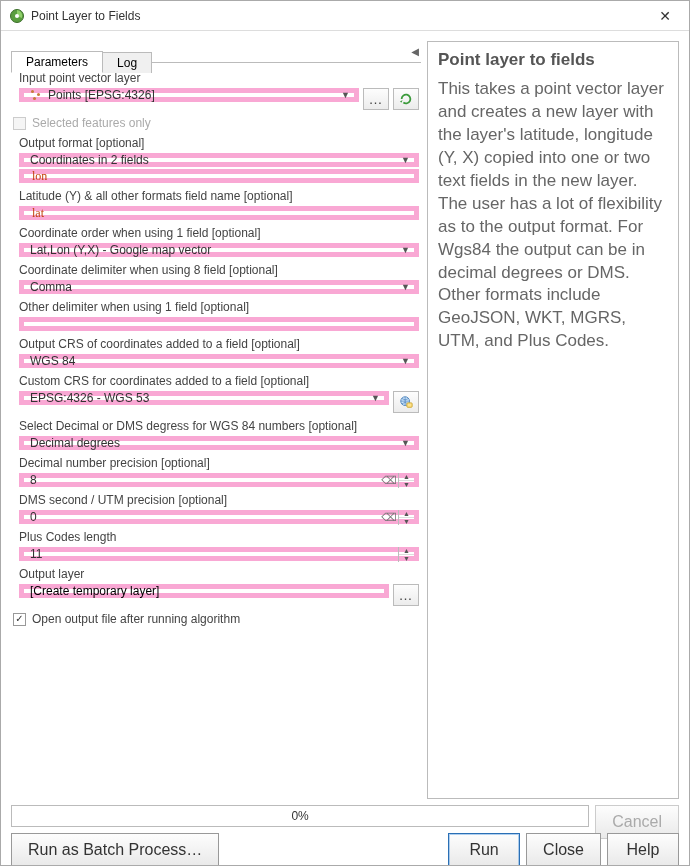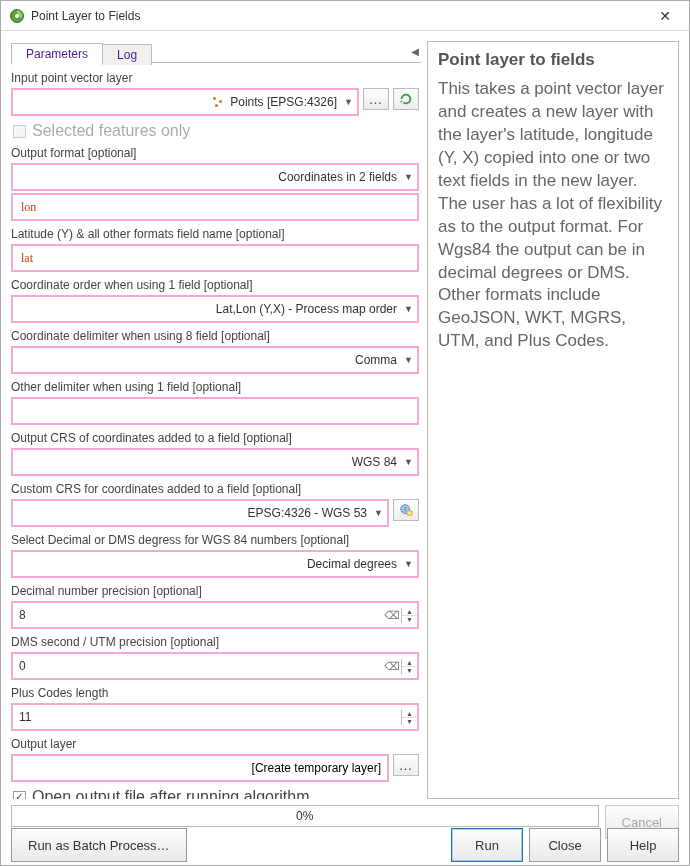"Parameters" .tab { color: #4c1d95 -> #000000; top: 3px -> 11px }
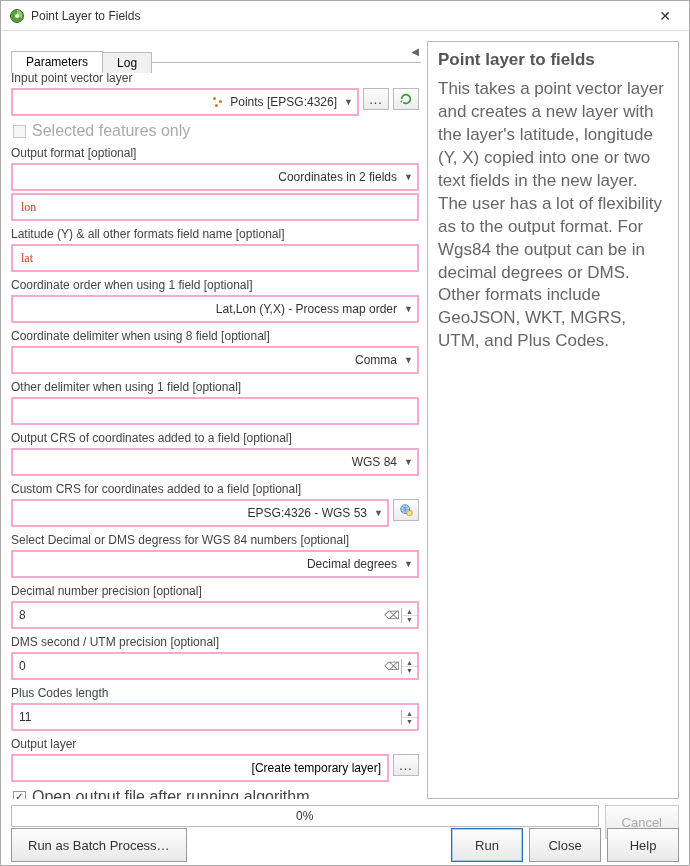"Input point vector layer" .field-block { margin-left: none -> 8px }
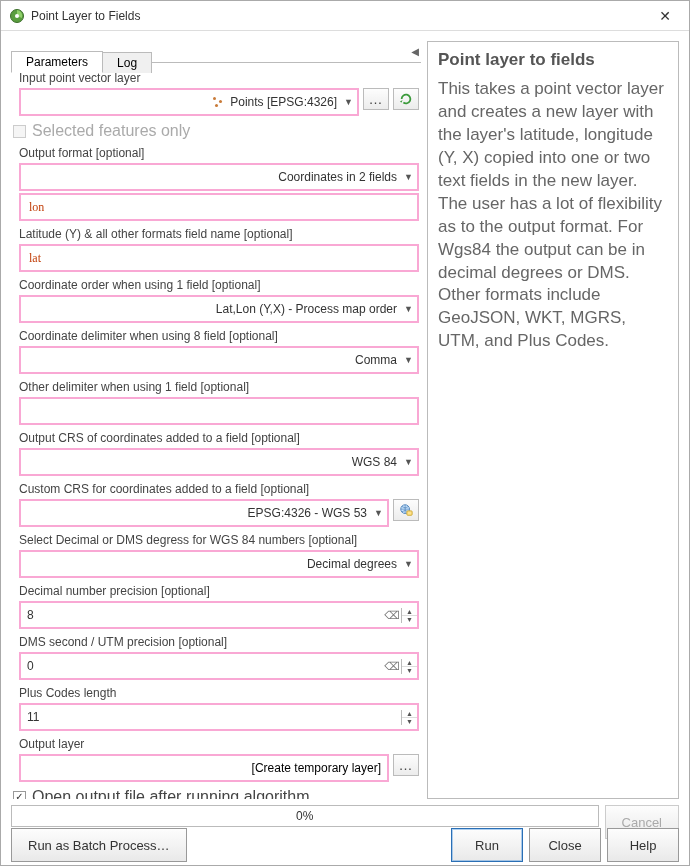"Points [EPSG:4326]" .combo, .textinput, .spinbox { border: 2px solid #f9a8d4 -> 5px solid #f9a8d4; height: 28px -> 14px; justify-content: flex-end -> none }
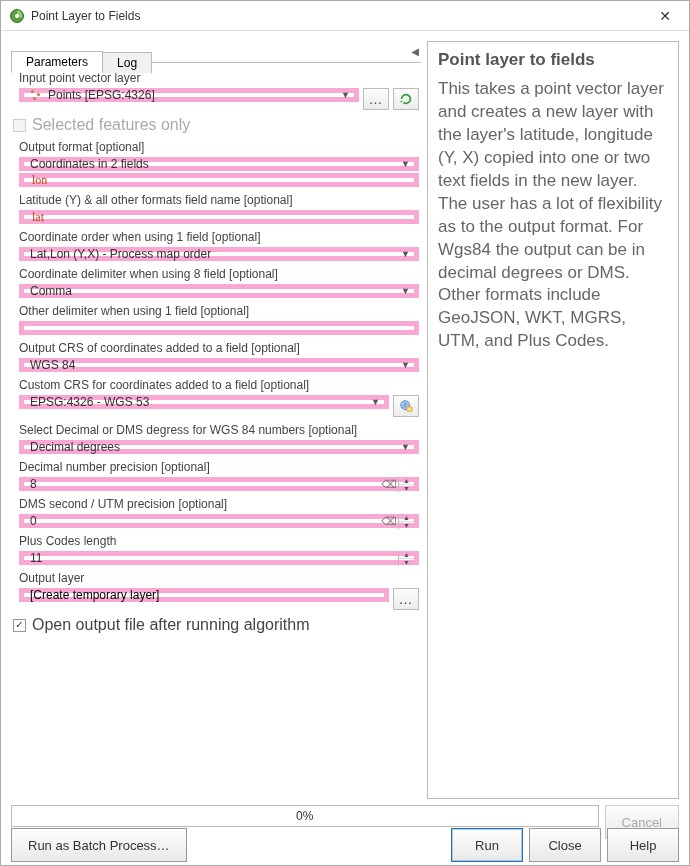"Selected features only" .checkbox-row { font-size: 16px -> 12px }
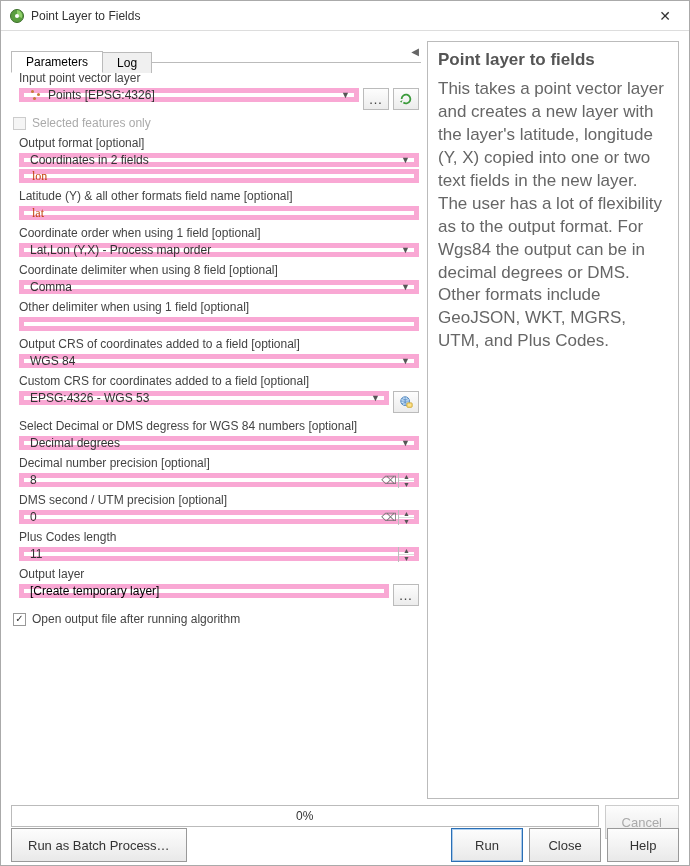"Lat,Lon (Y,X) - Process map" span { text: Process map order -> Google map vector }
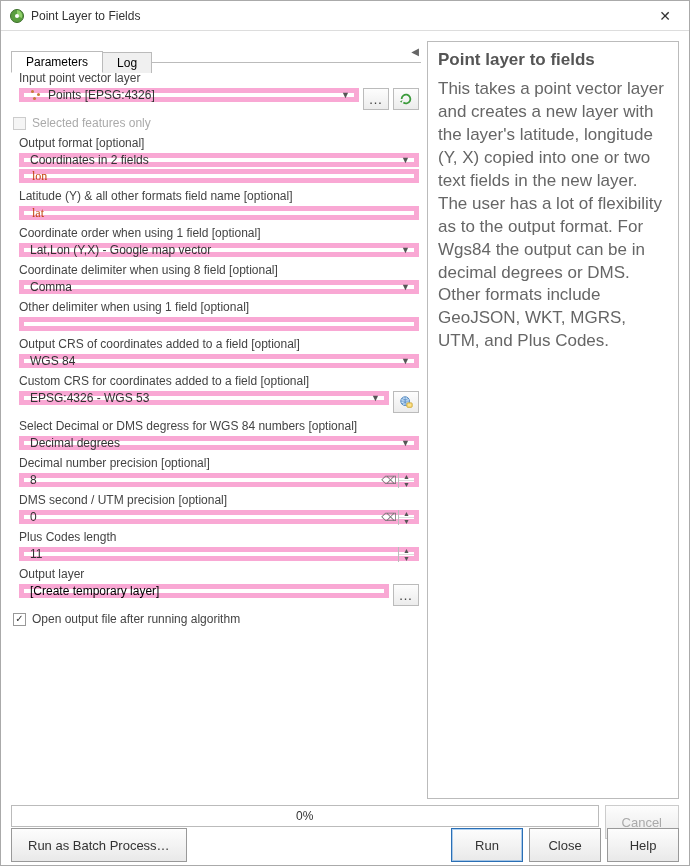"Cancel" .btn { font-size: 13px -> 16px }
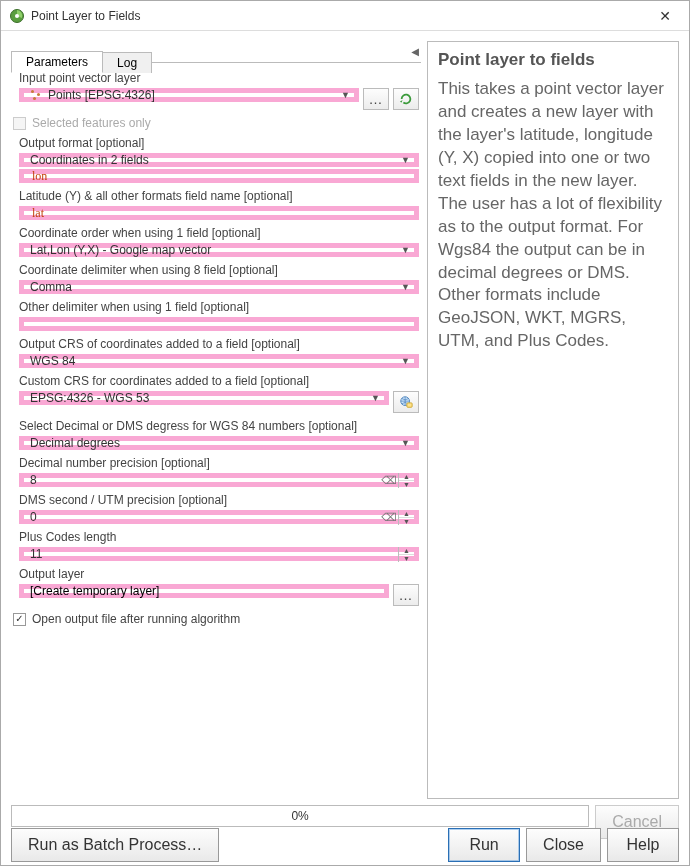"Run as Batch Process…" .bottom-row { align-items: center -> flex-start }
